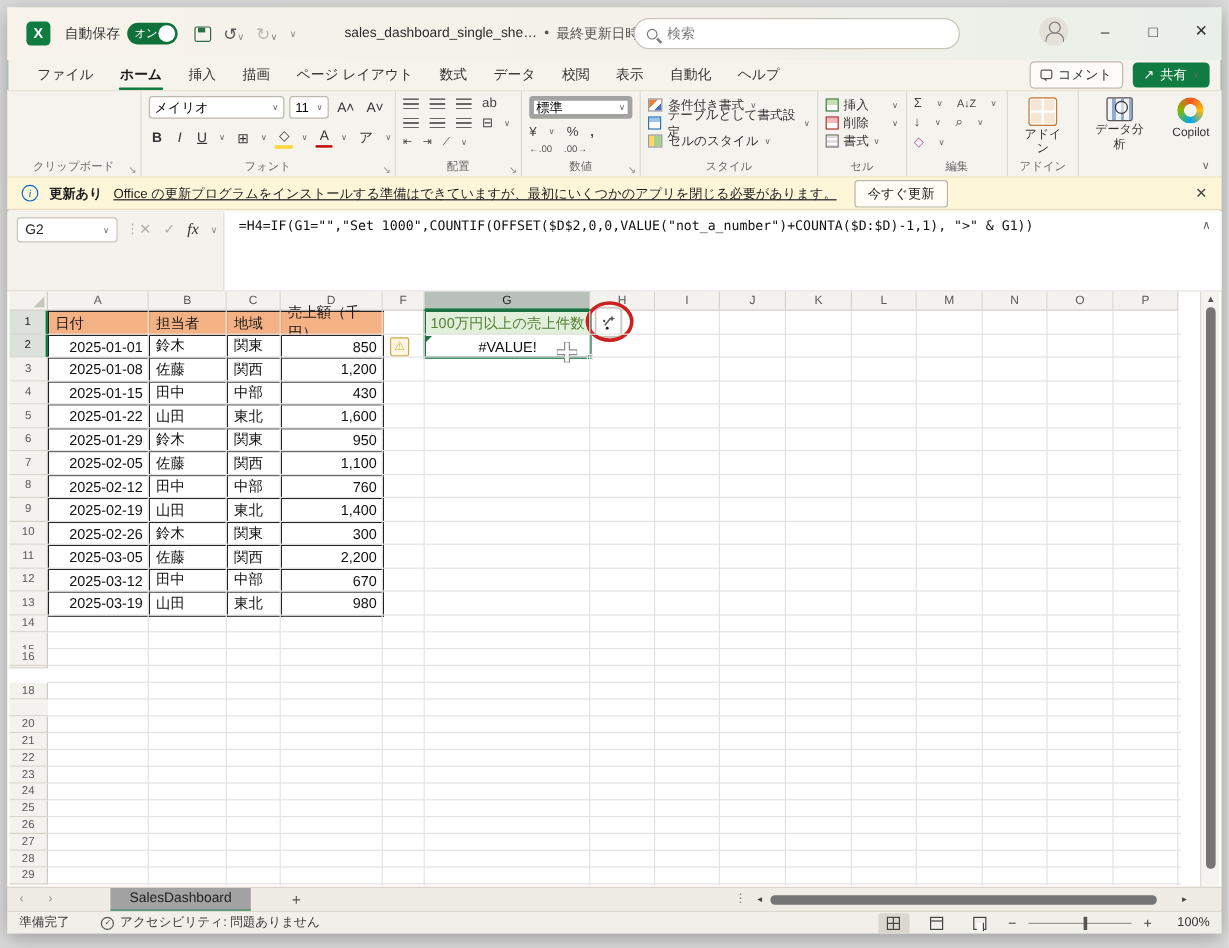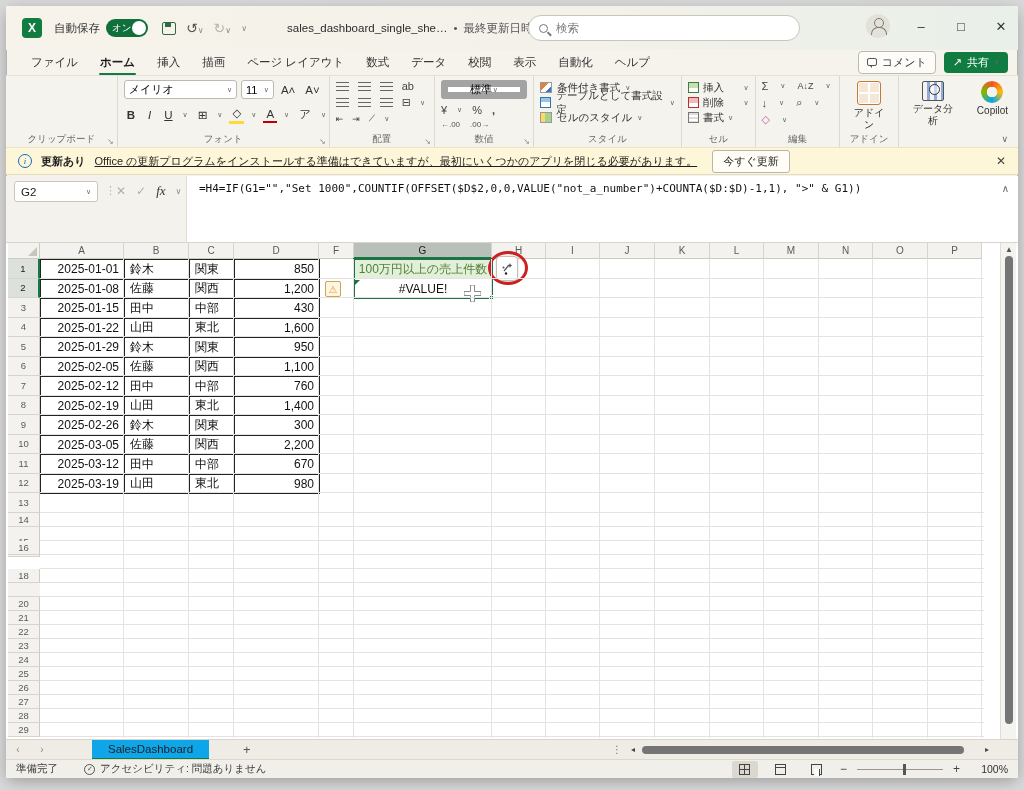"標準" .numfmt { border: 7px solid #a3a3a3 -> 4px solid #a3a3a3; padding: 0 22px -> 0 2px }
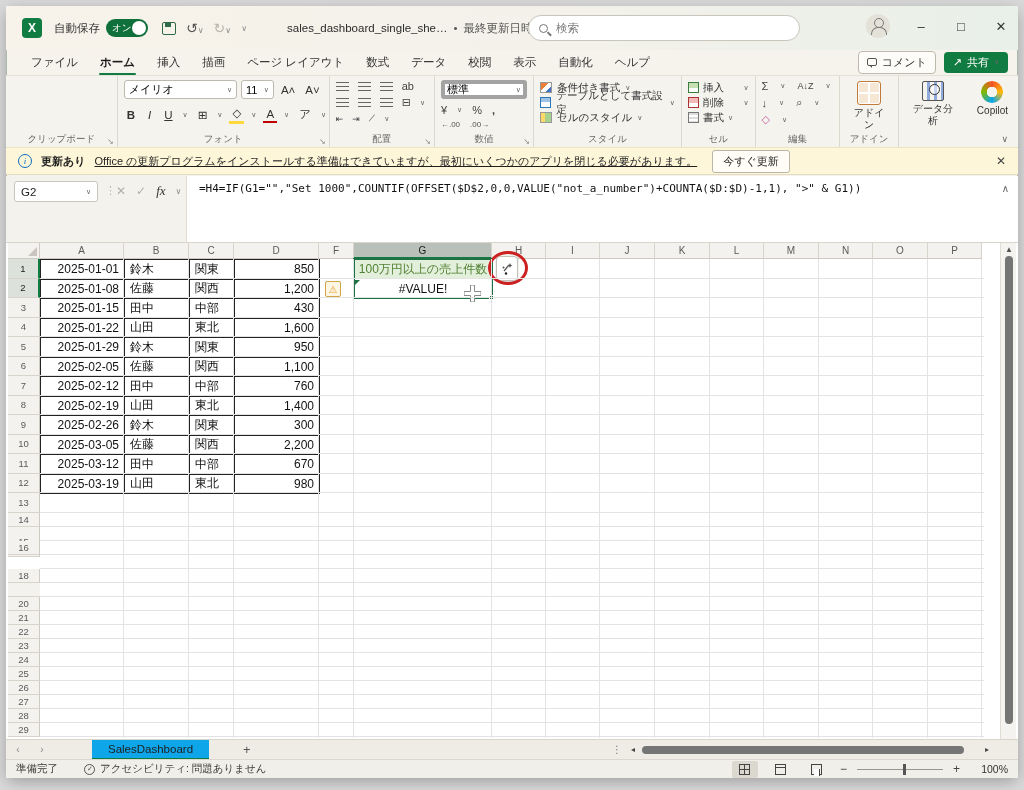"日付" div.xrow { html: none -> <div> <div>日付</div> <div>担当者</div> <div>地域</div> <div>売上額（千円）</div> </div> }
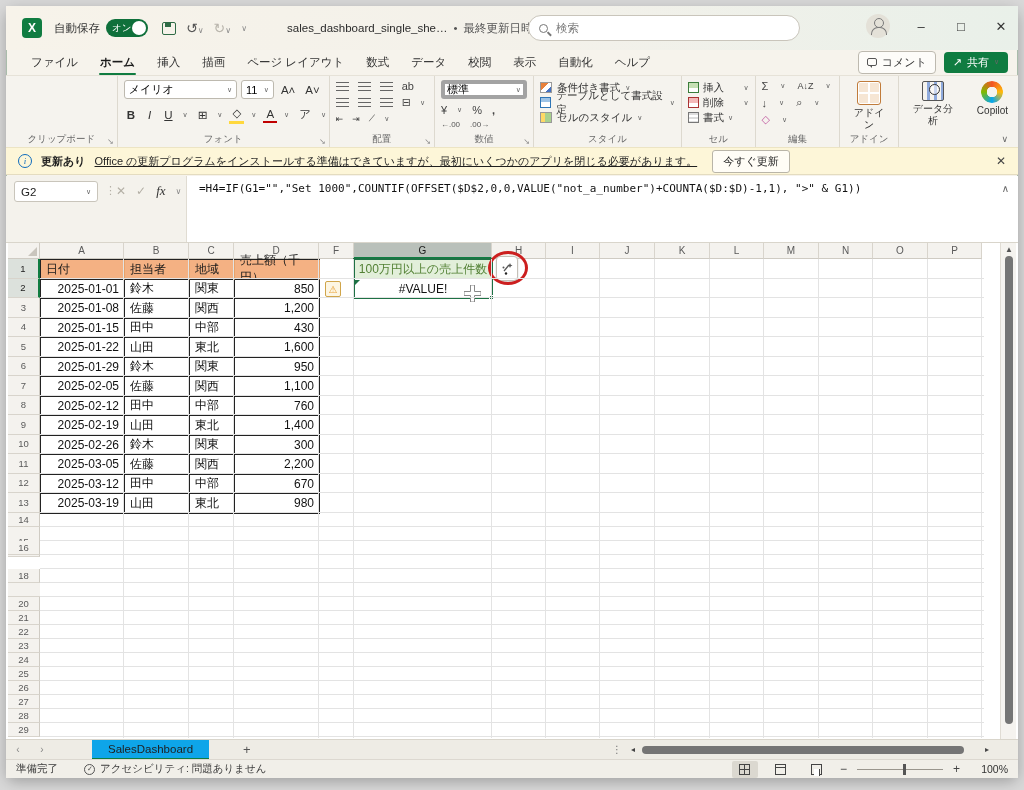"SalesDashboard" .sheettab { background: #0ea5e9 -> #a3a3a3 }
